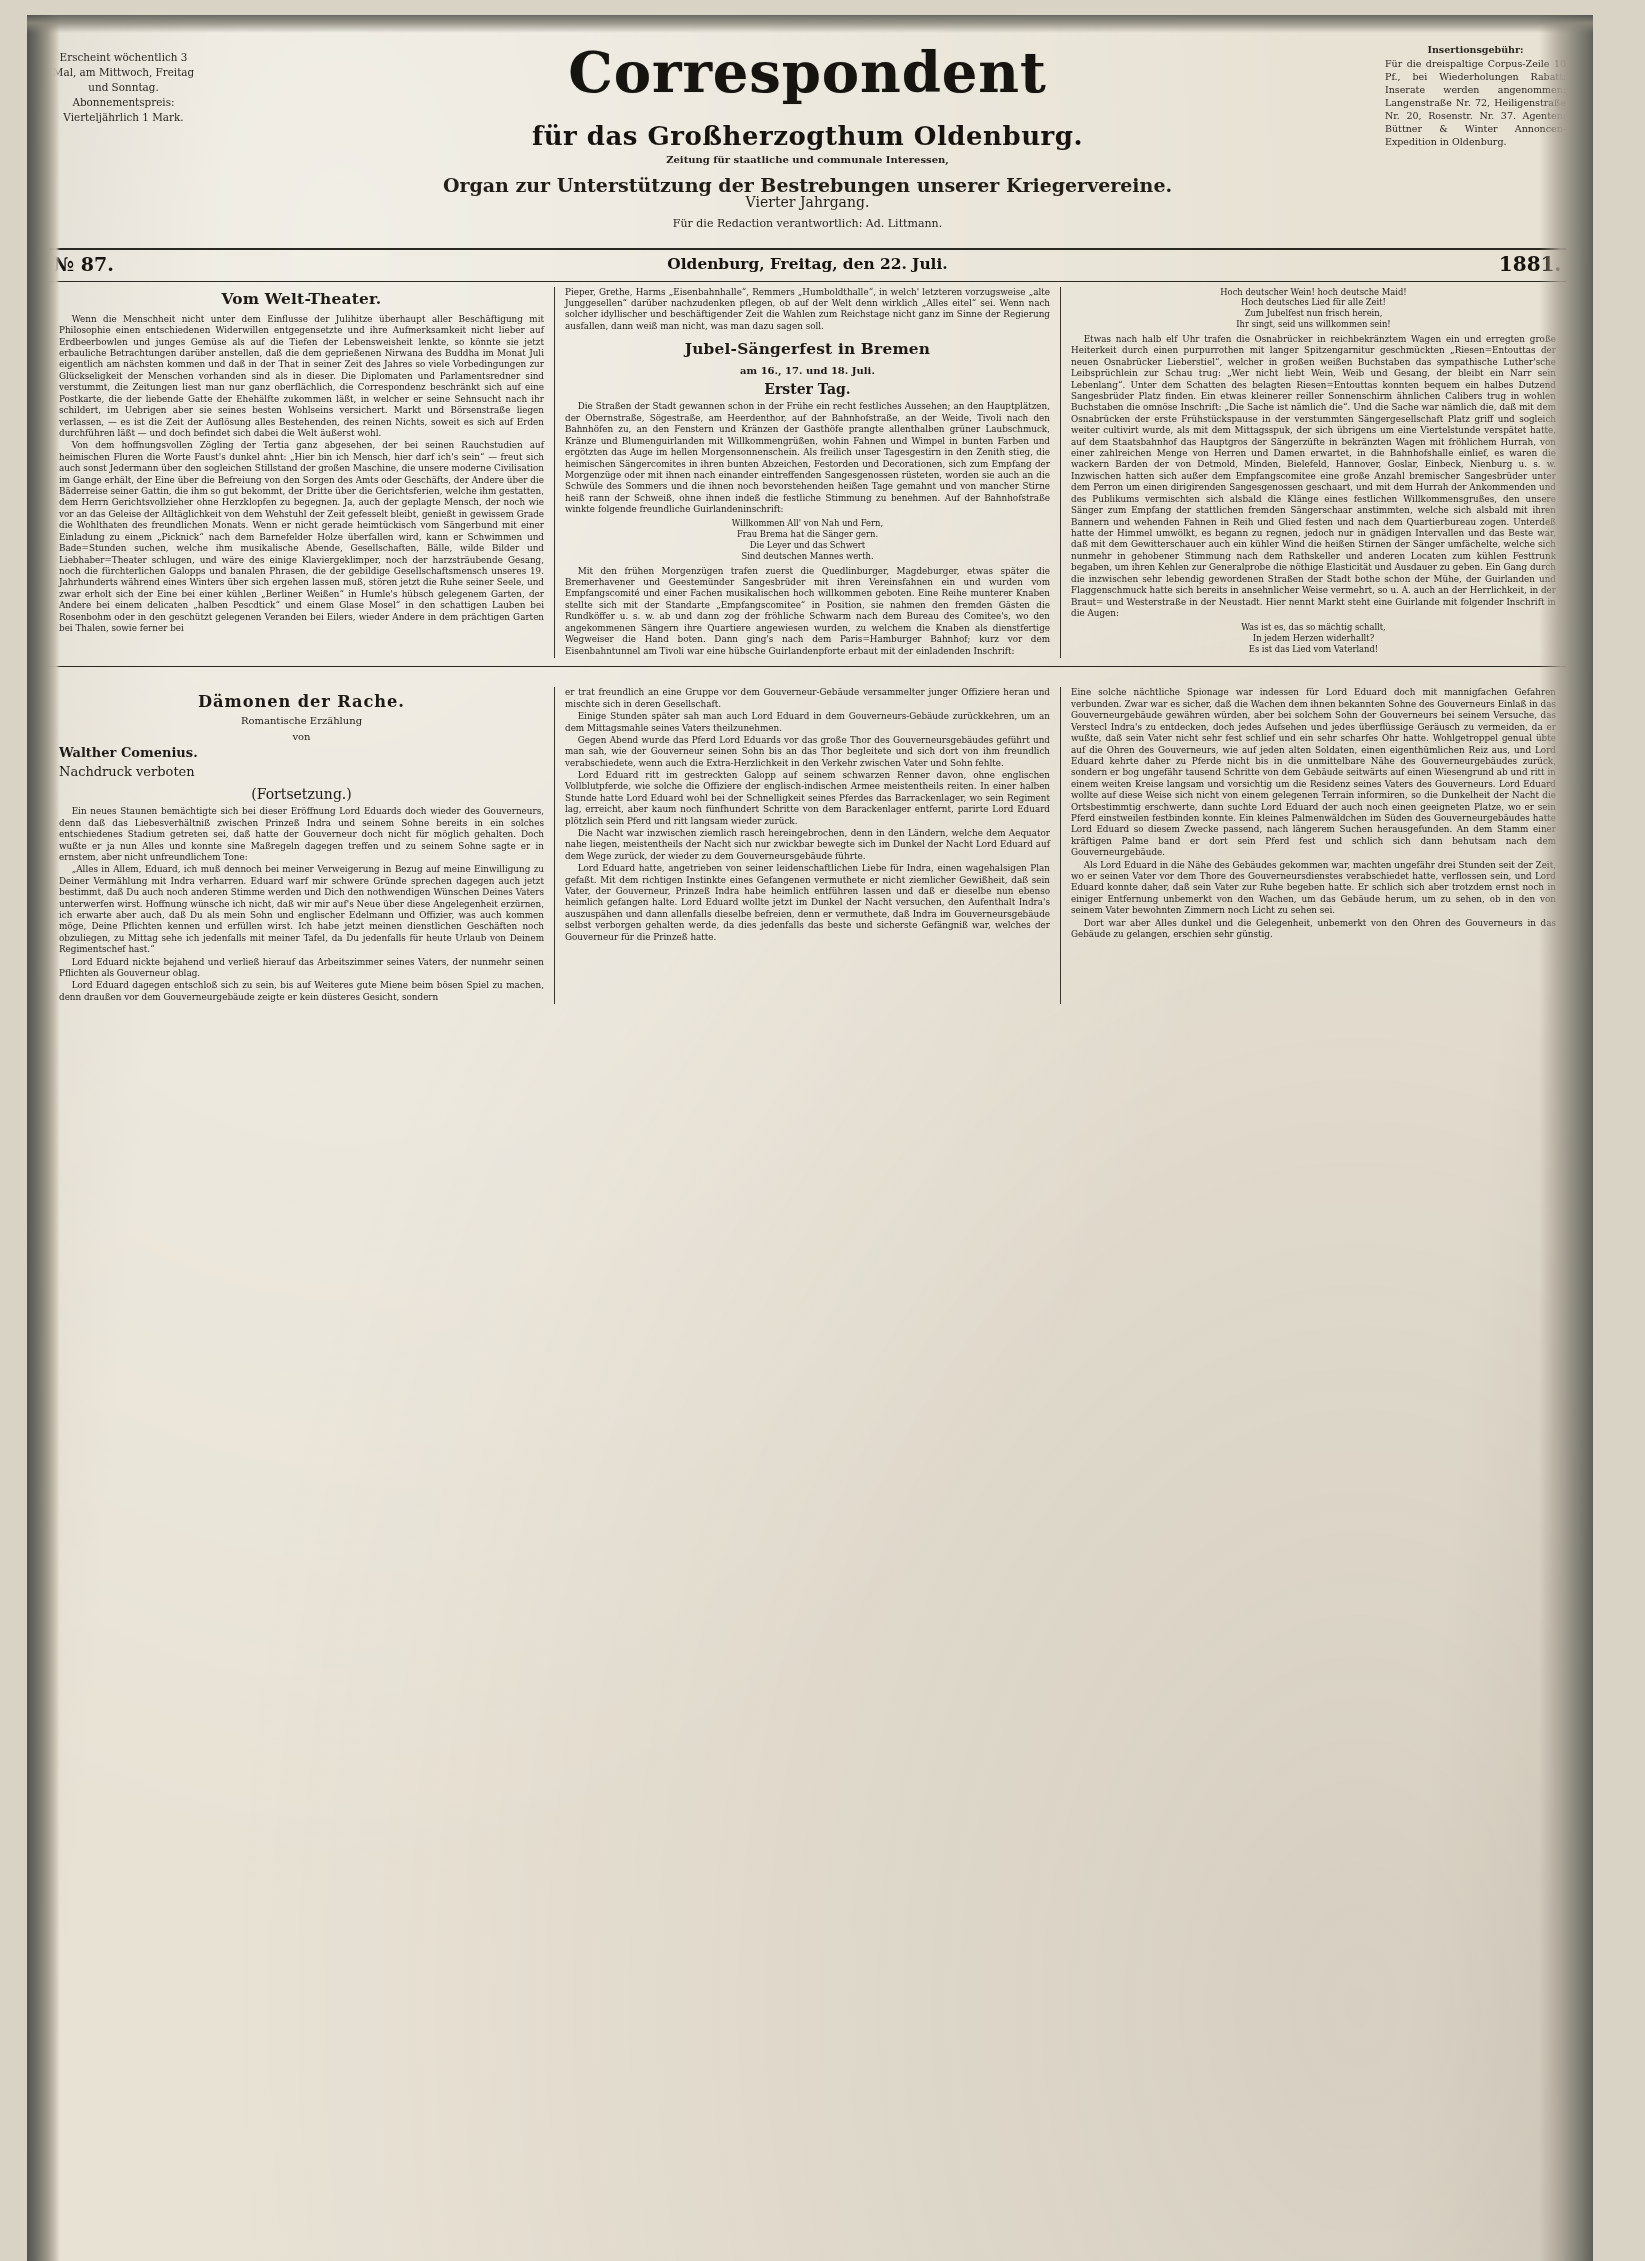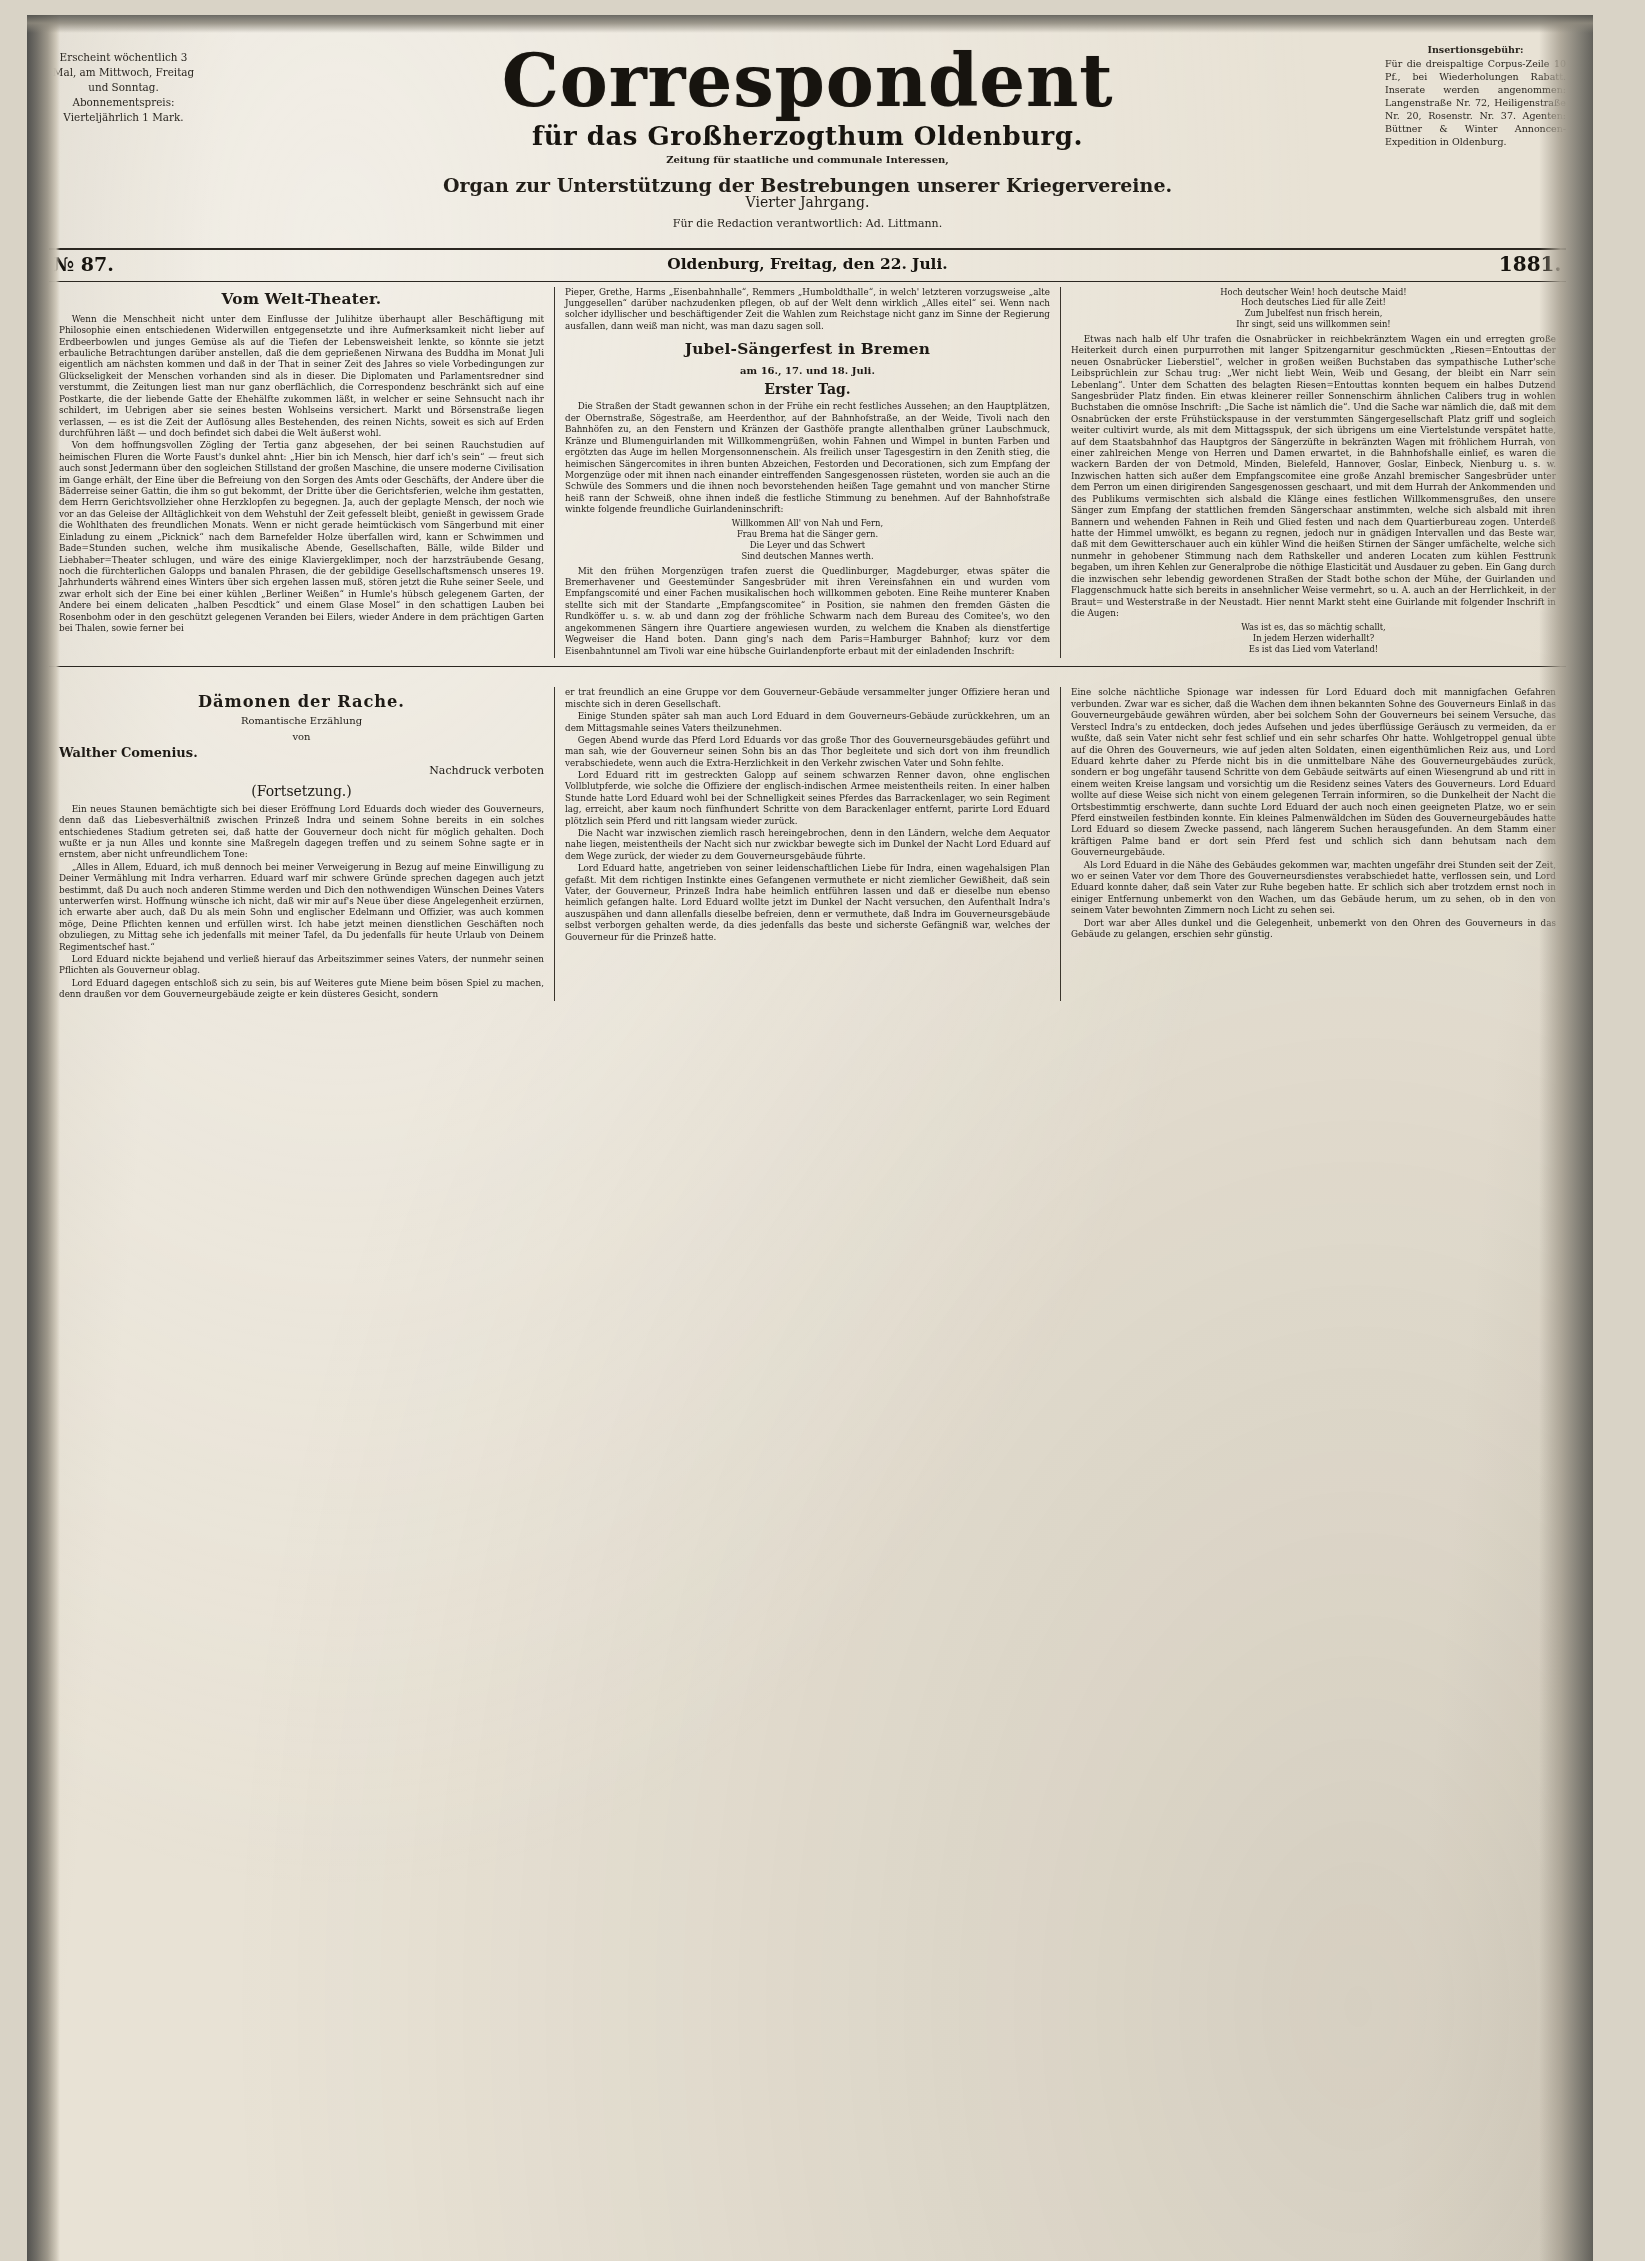"Correspondent" .title { font-size: 72px -> 56px }
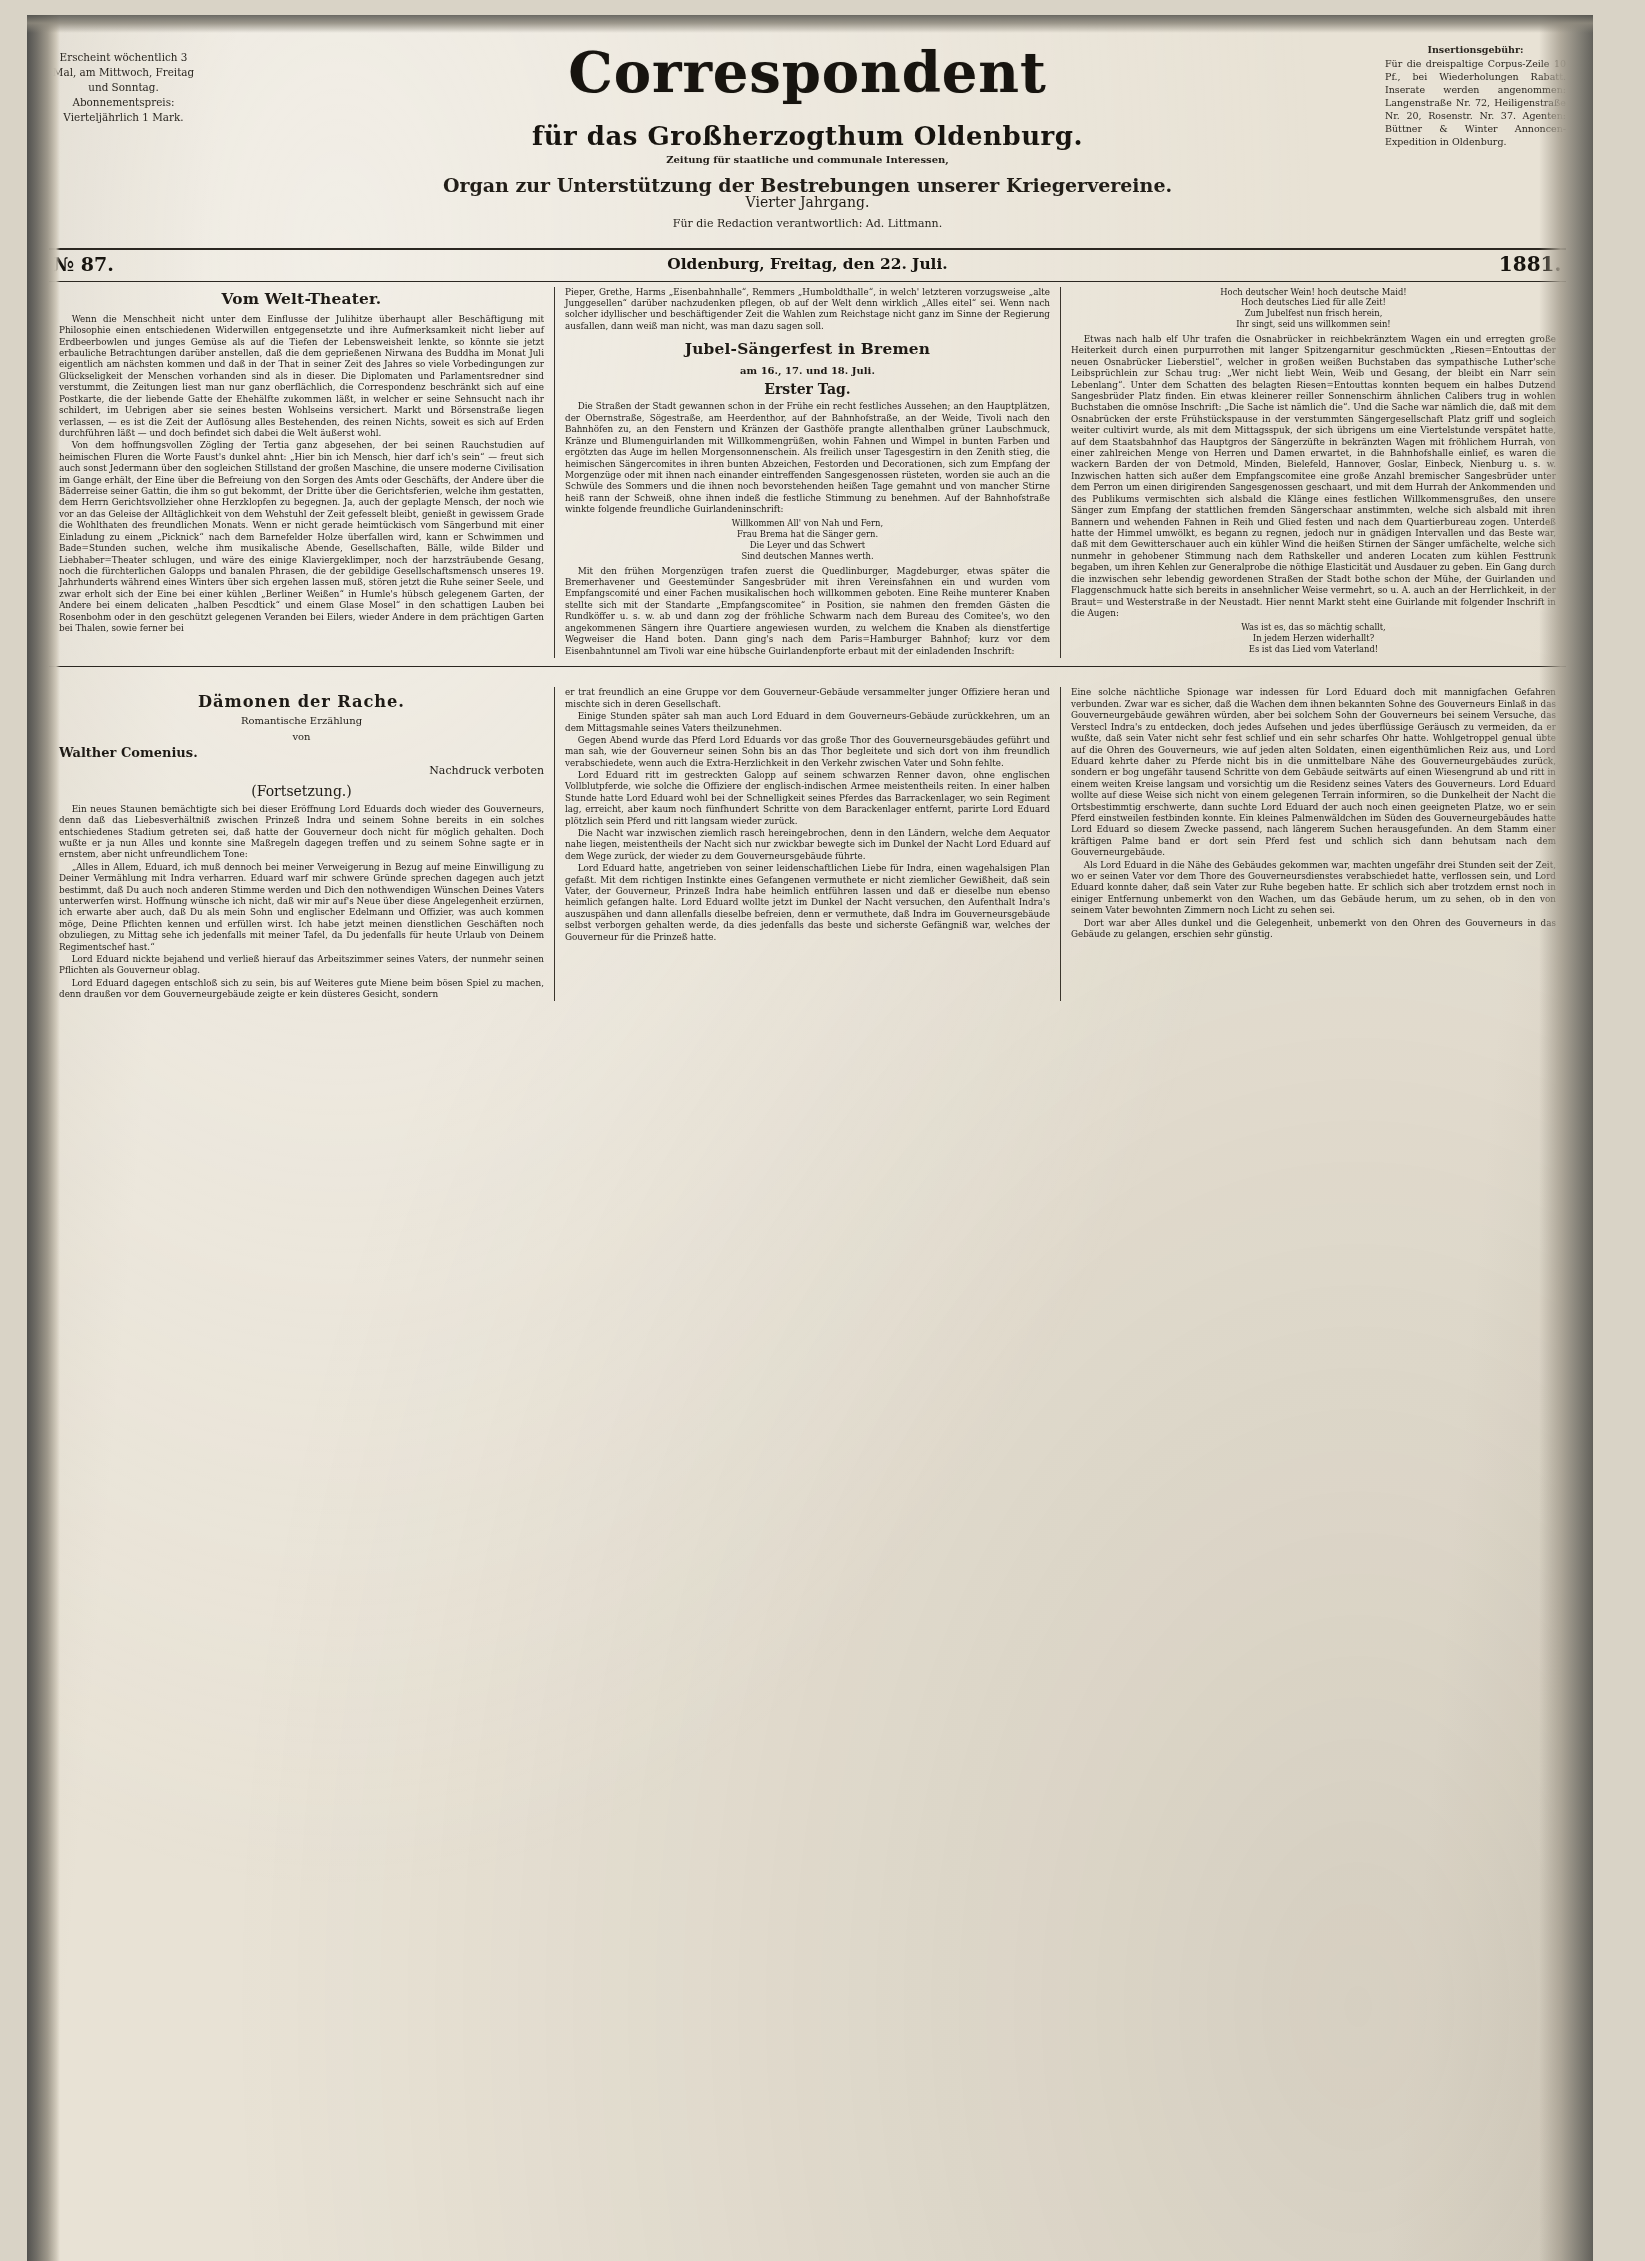"Nachdruck verboten" .tiny-right { font-size: 11px -> 13px; text-align: right -> left }
